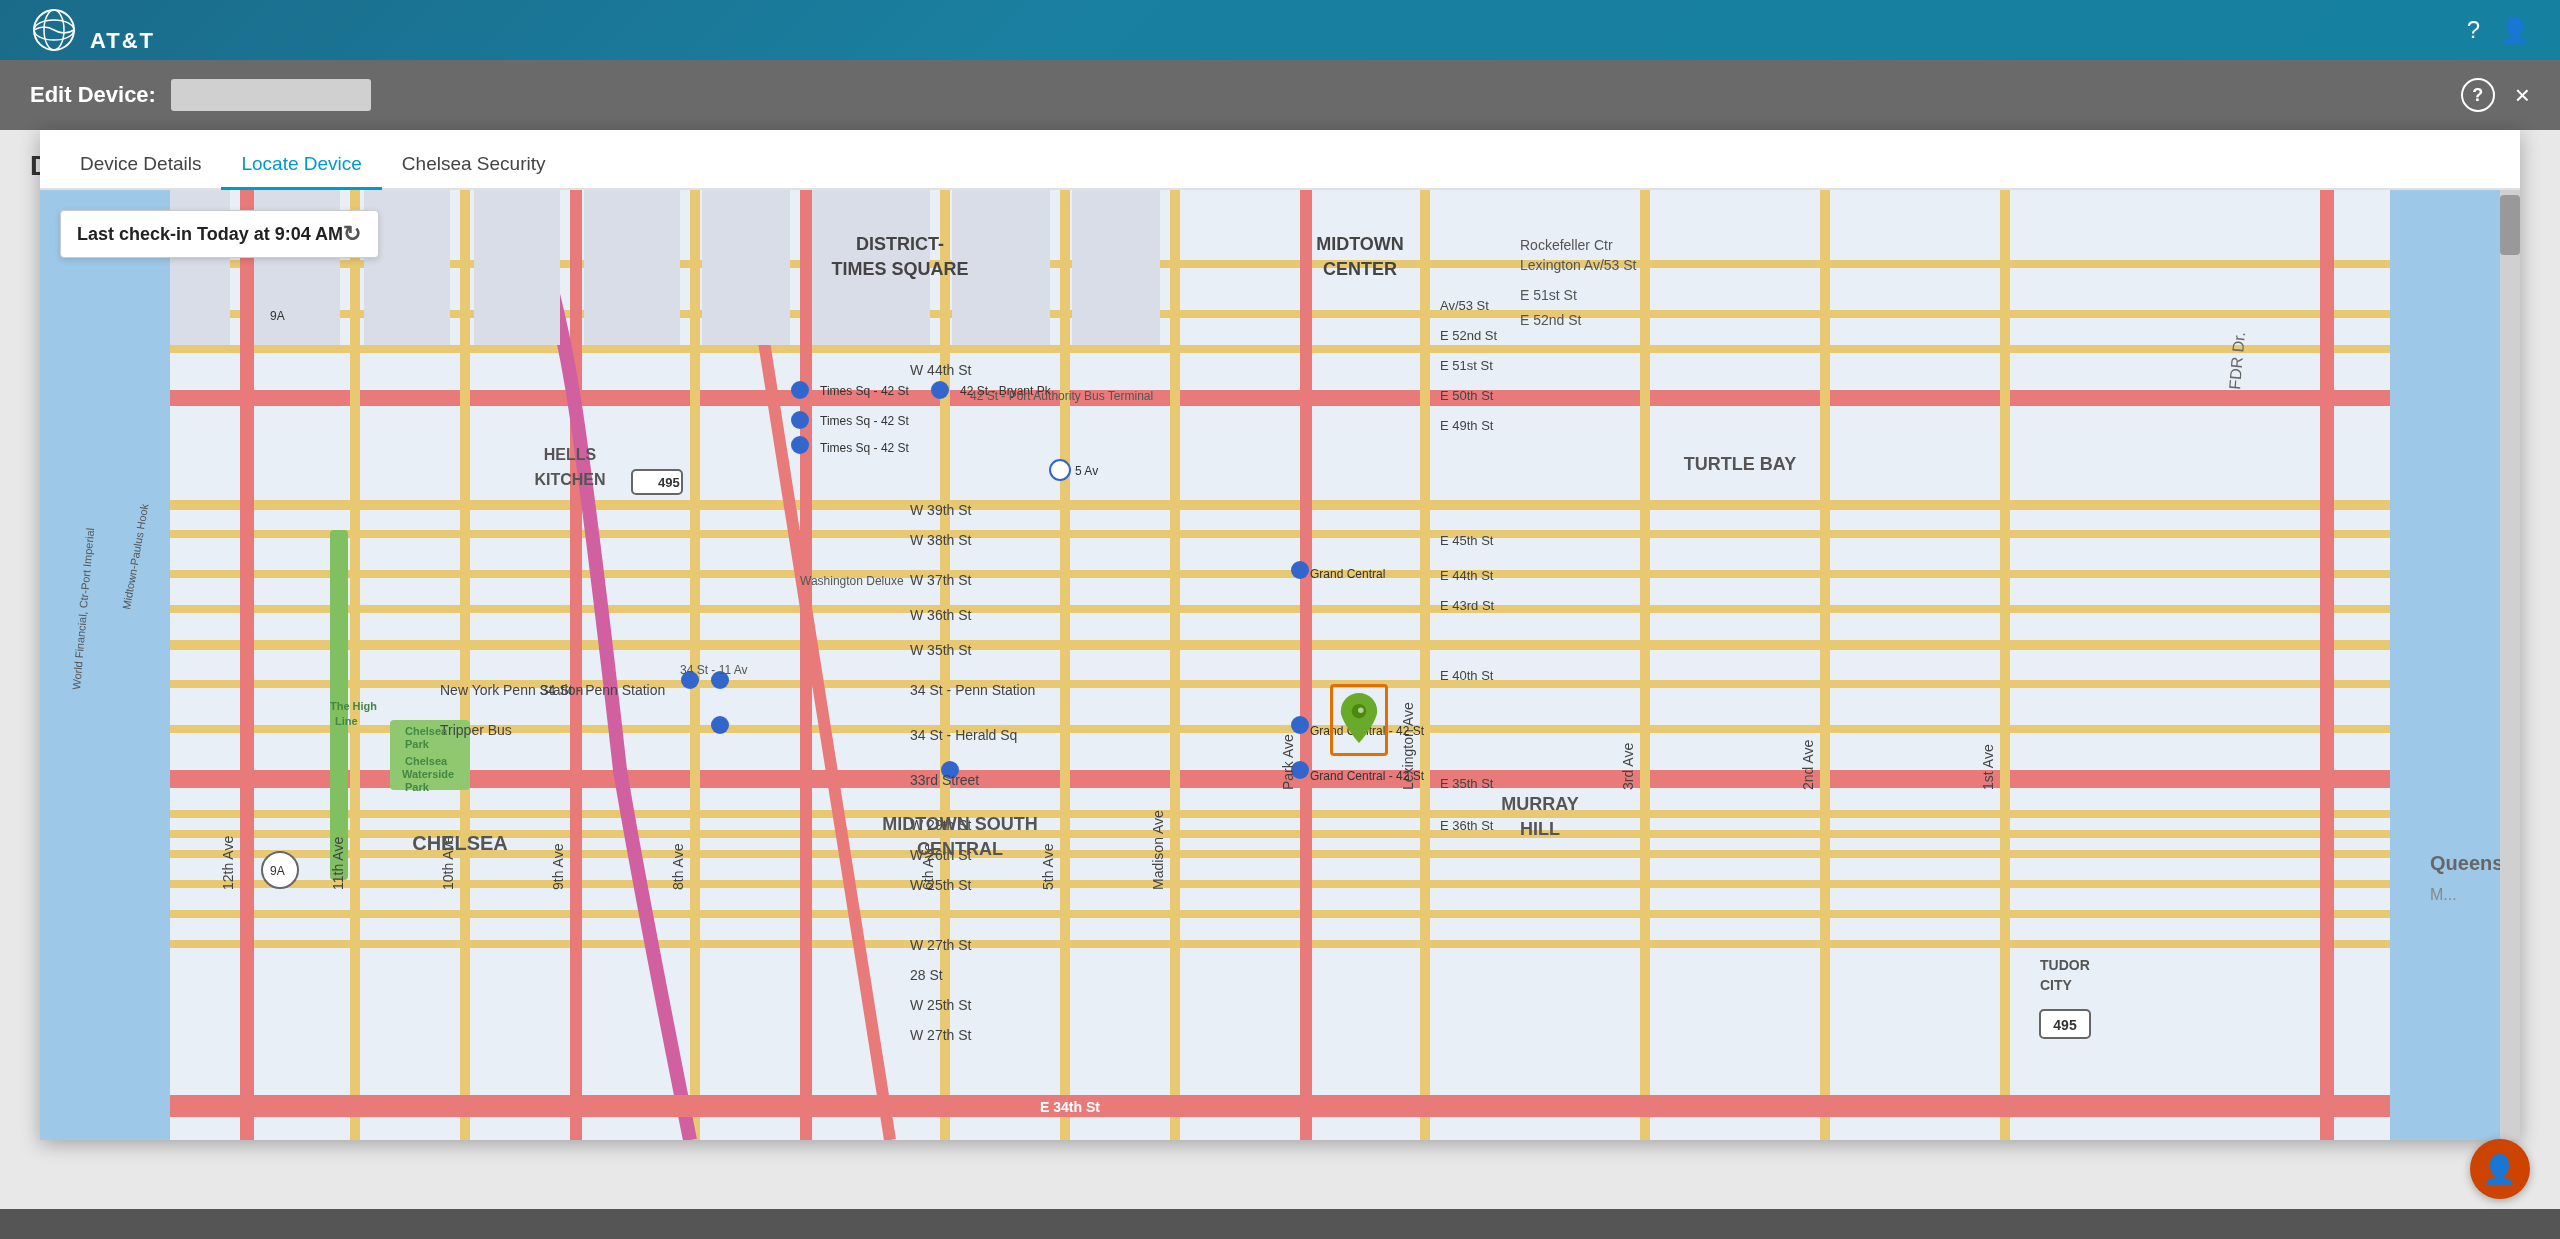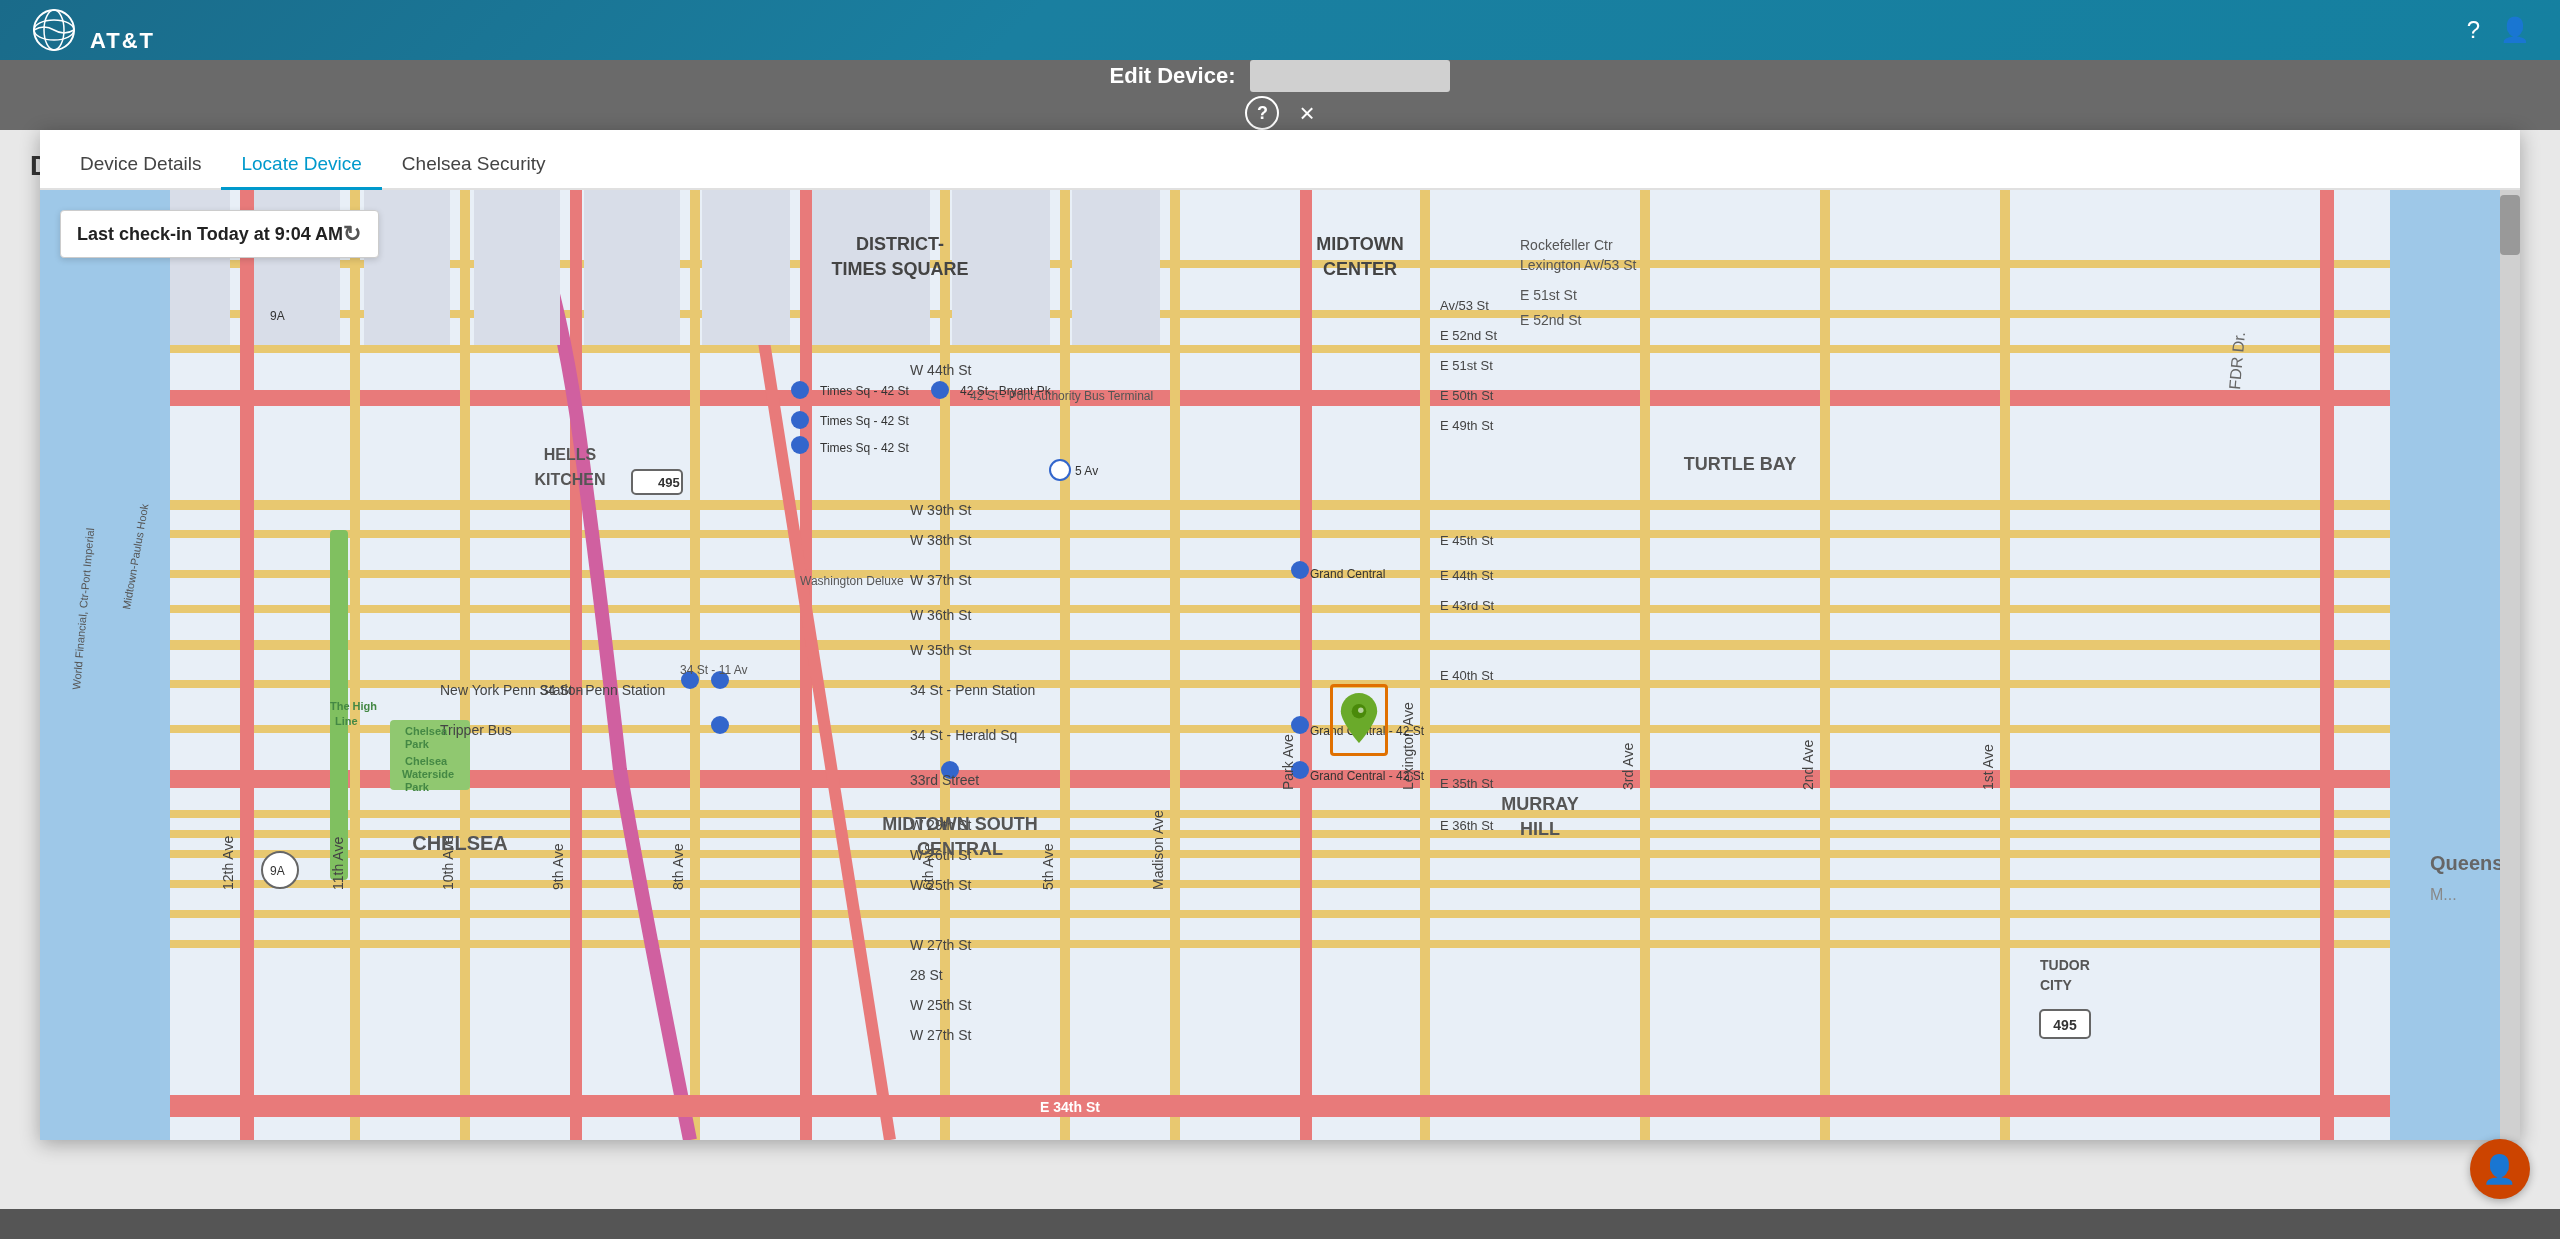"Edit Device:" .modal-header { flex-direction: column -> none }
